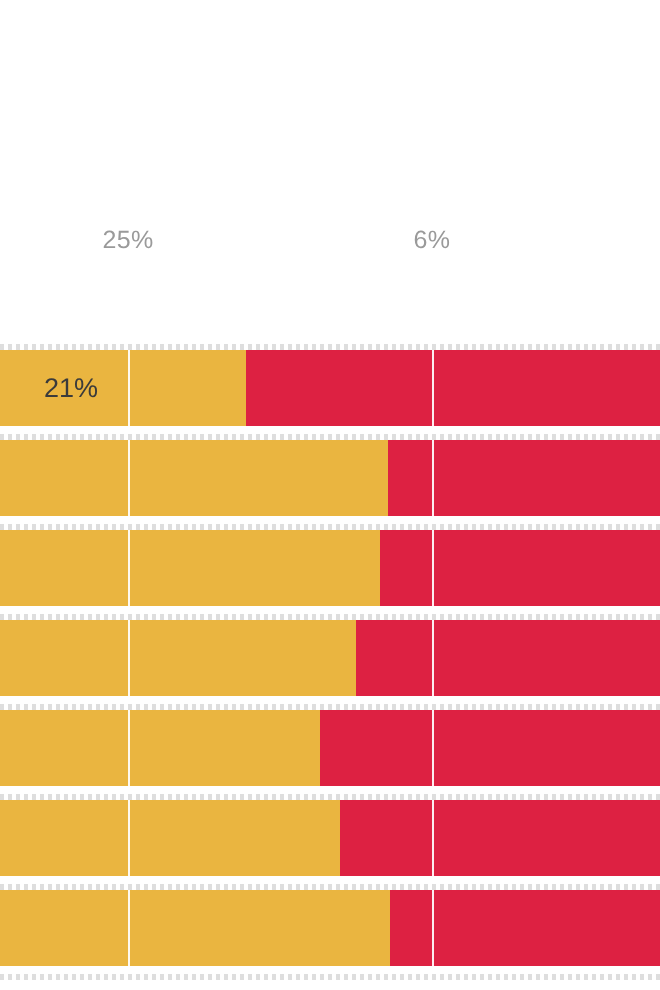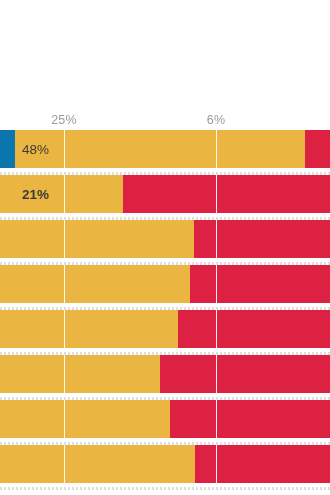"48%" div.bar-row { html: <div> <div></div> <div></div> <div></div> <div>48%</div> </div> -> none }
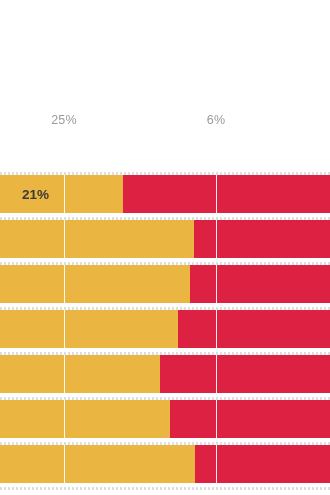"21%" div.bar-value-label { font-weight: bold -> none }
